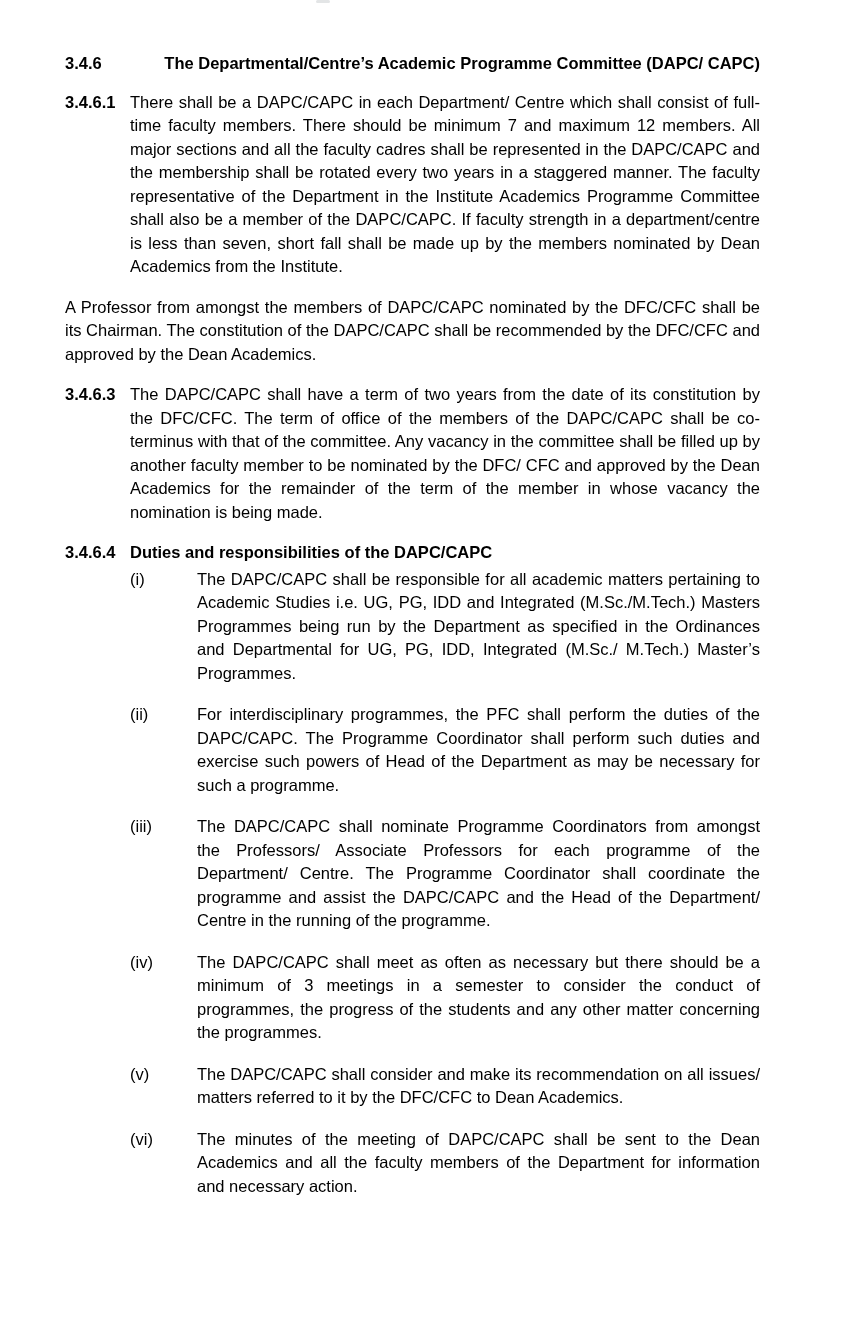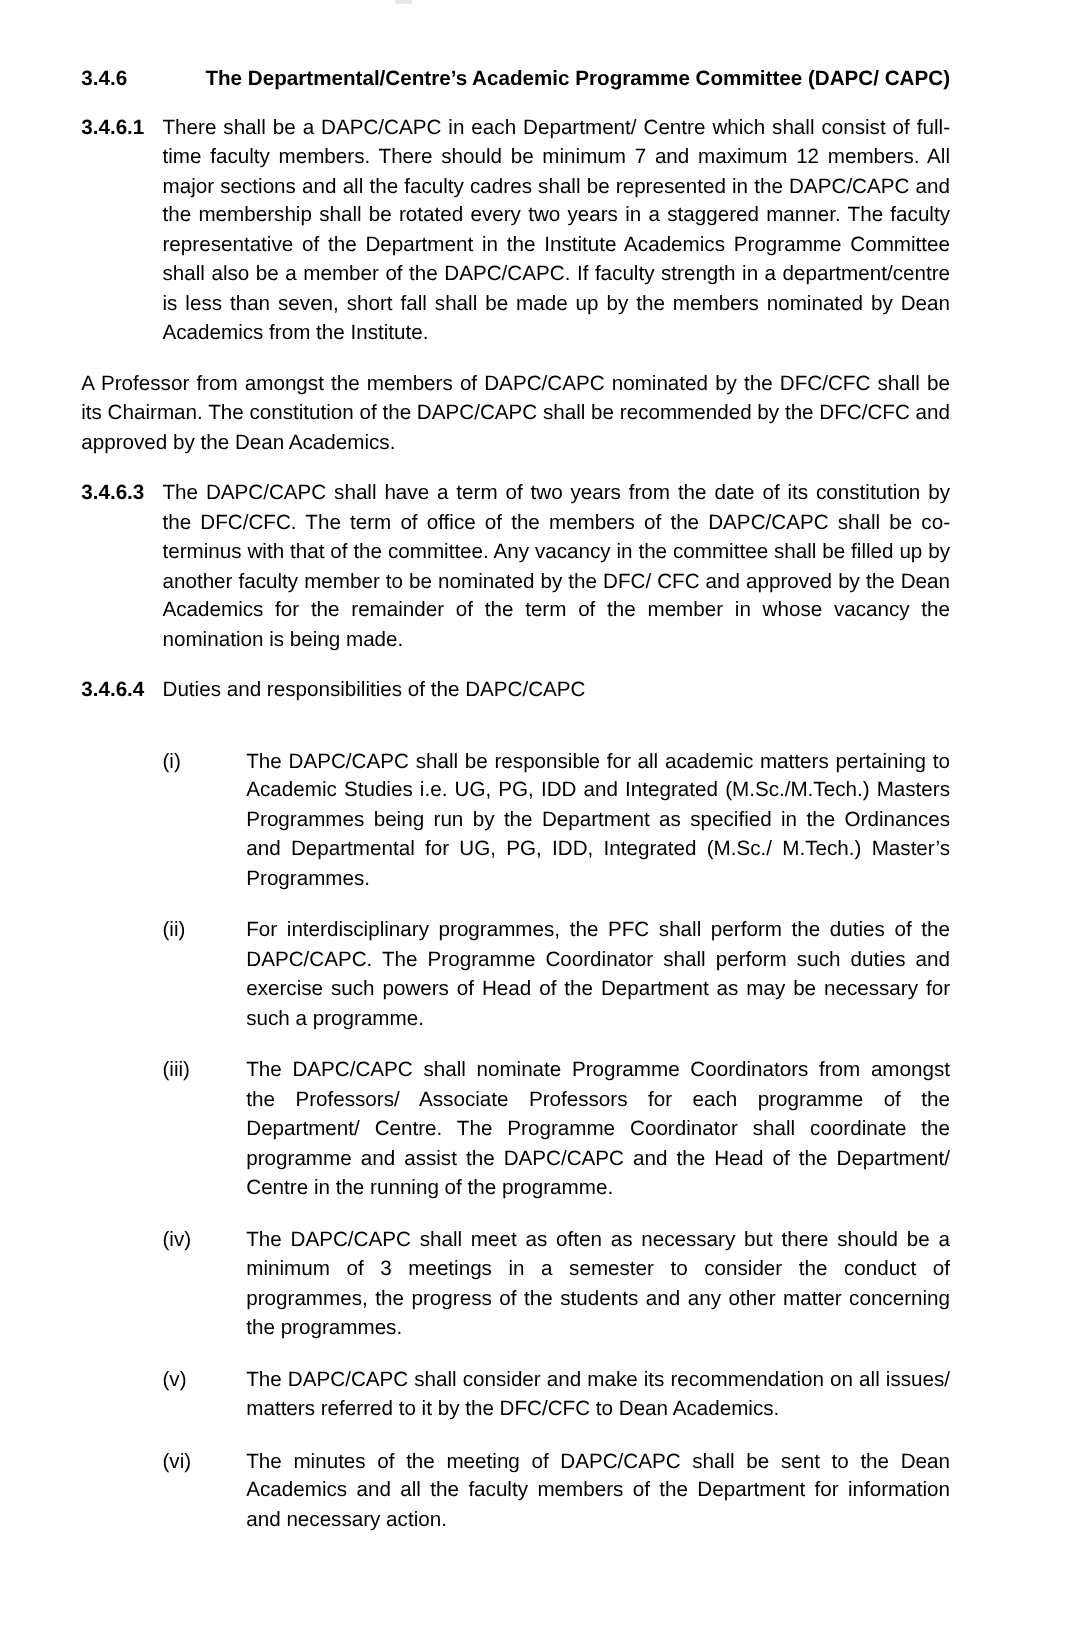"3.4.6.4" .sec.subheading { margin-bottom: 33px -> 3px }
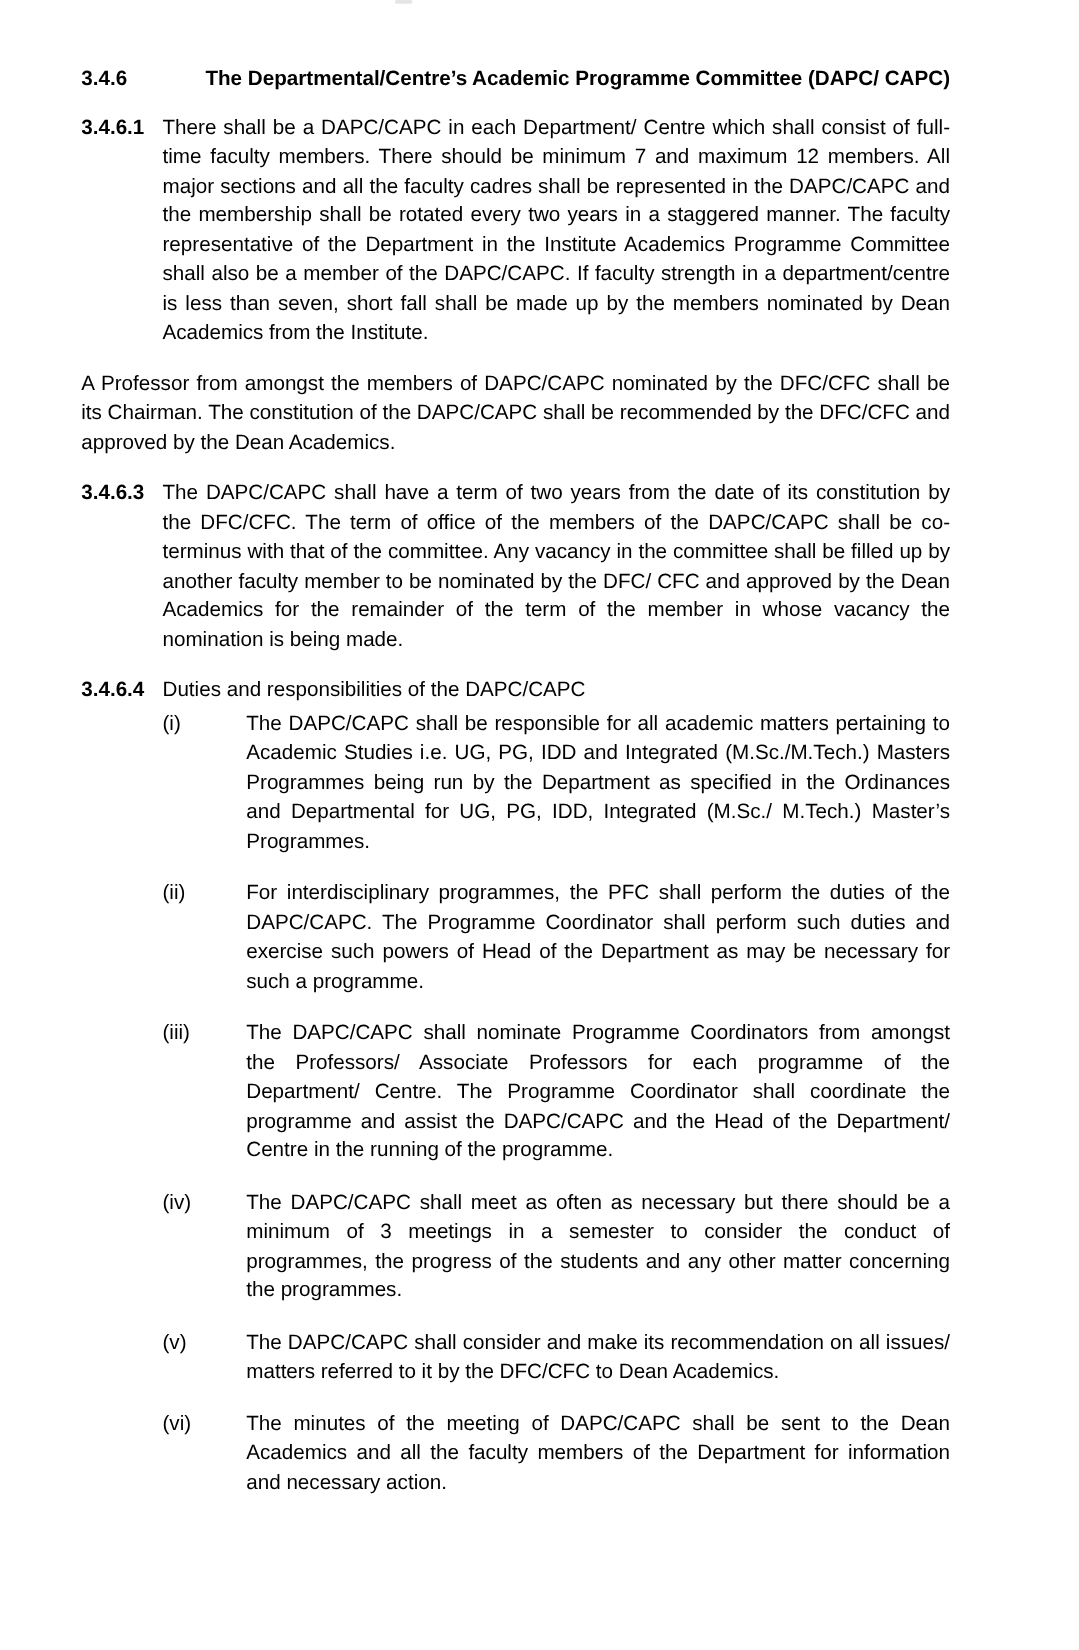"Duties and responsibilities of the" .sec.subheading .sec-body { font-weight: normal -> bold }
